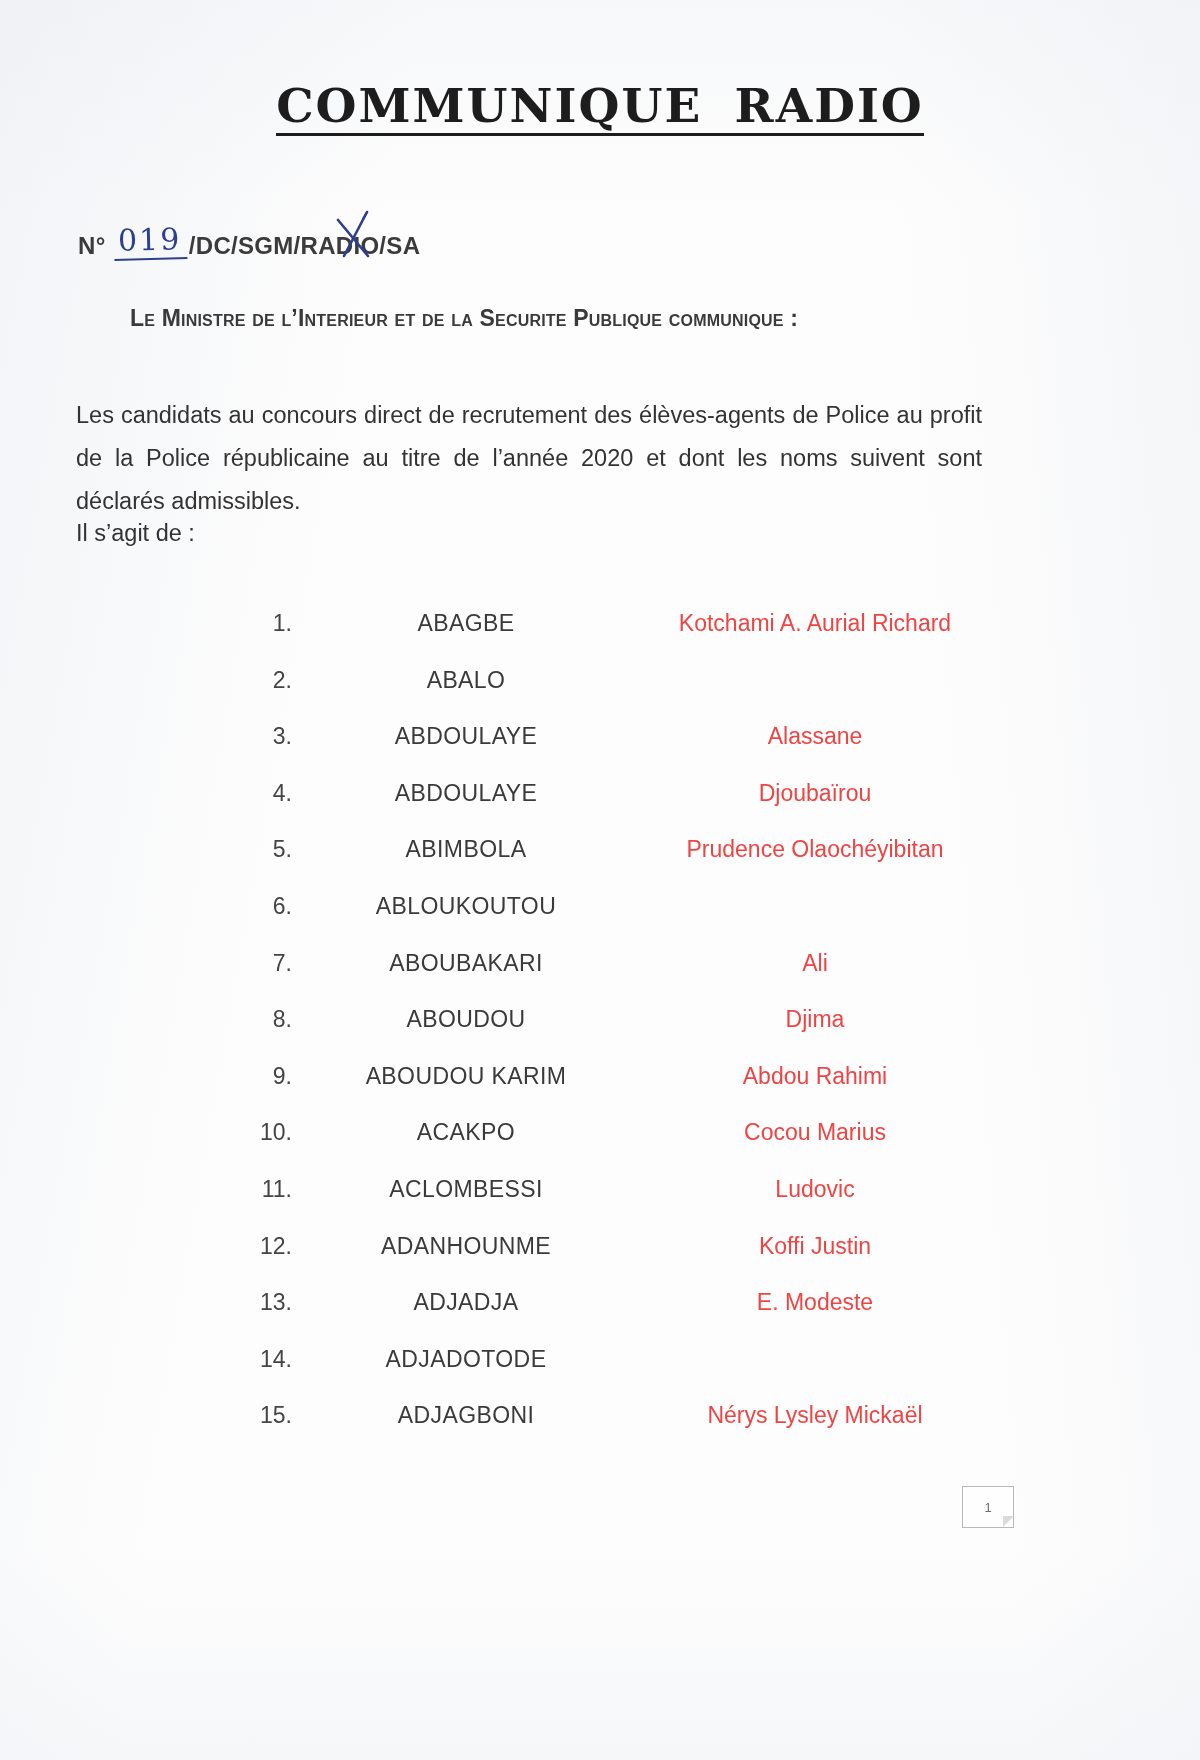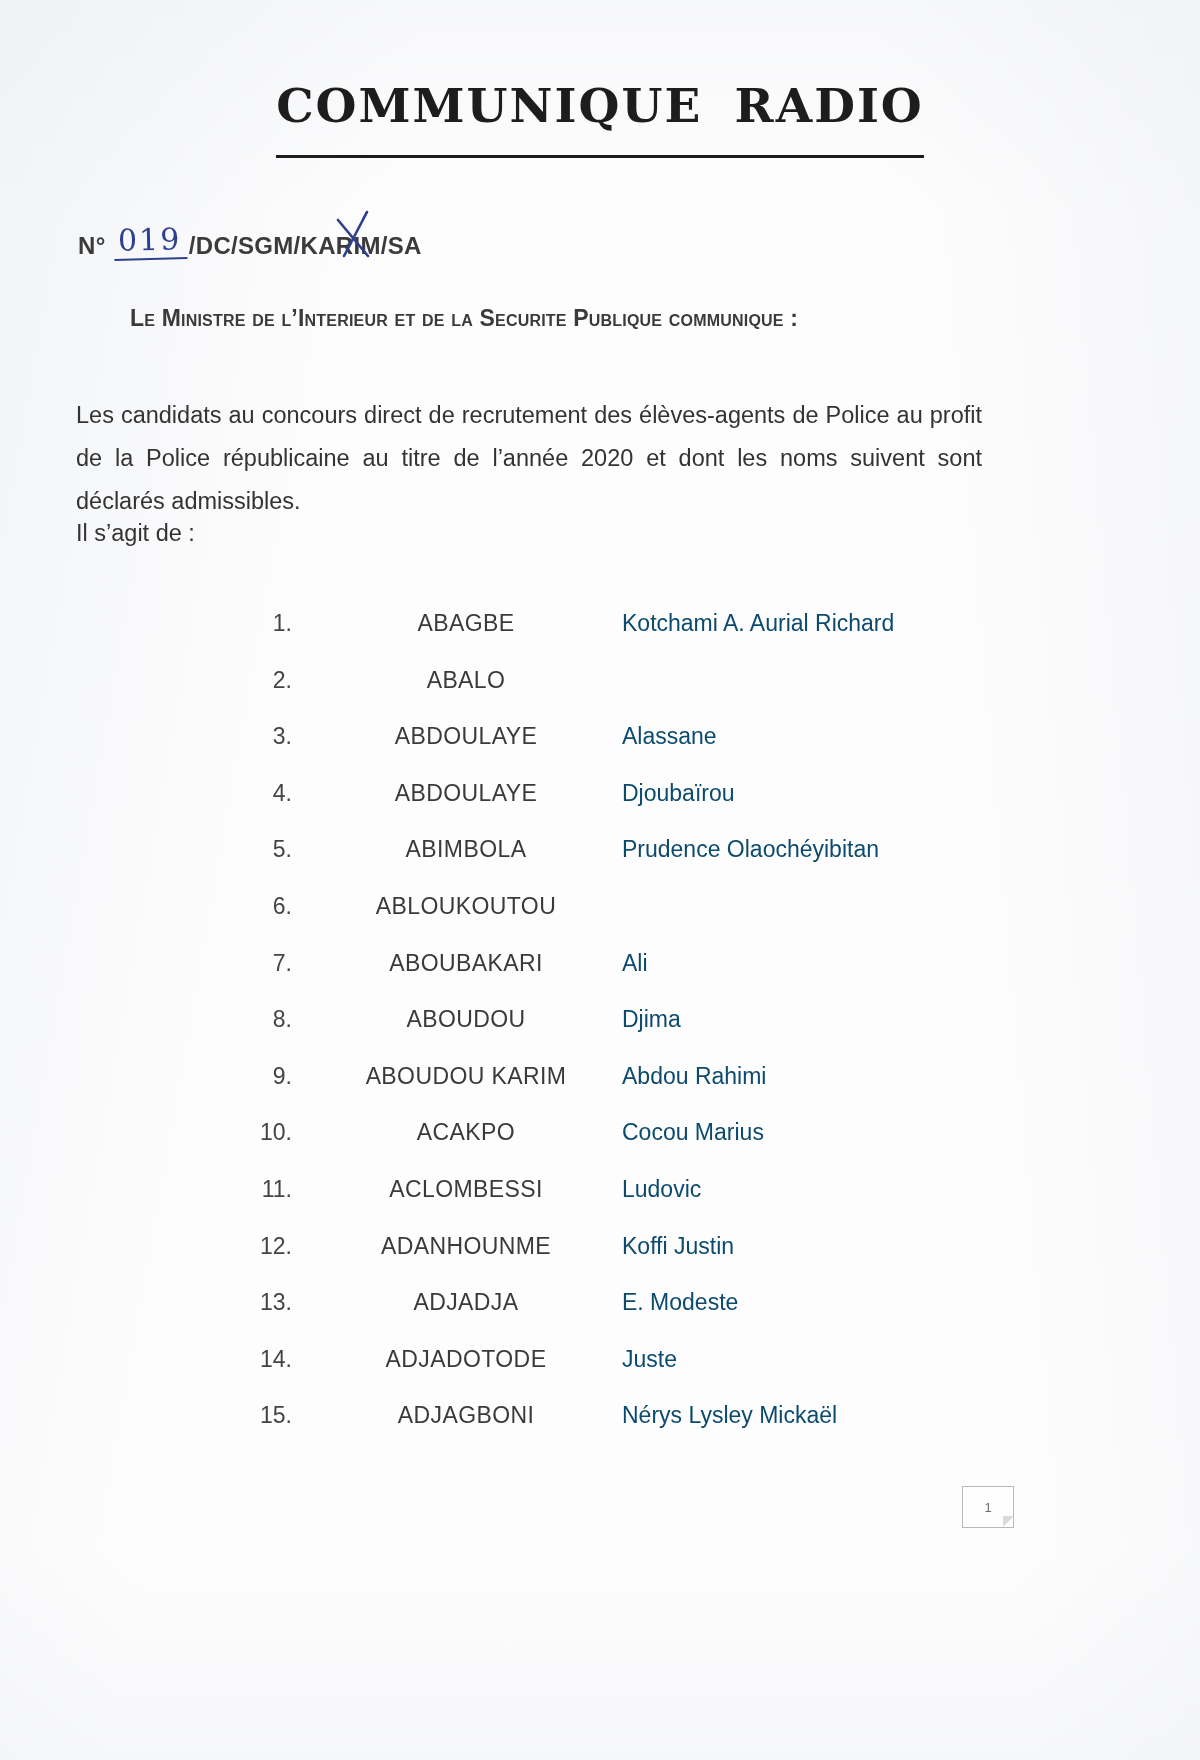"COMMUNIQUE RADIO" .doc-title .ul { padding-bottom: 22px -> 0 }
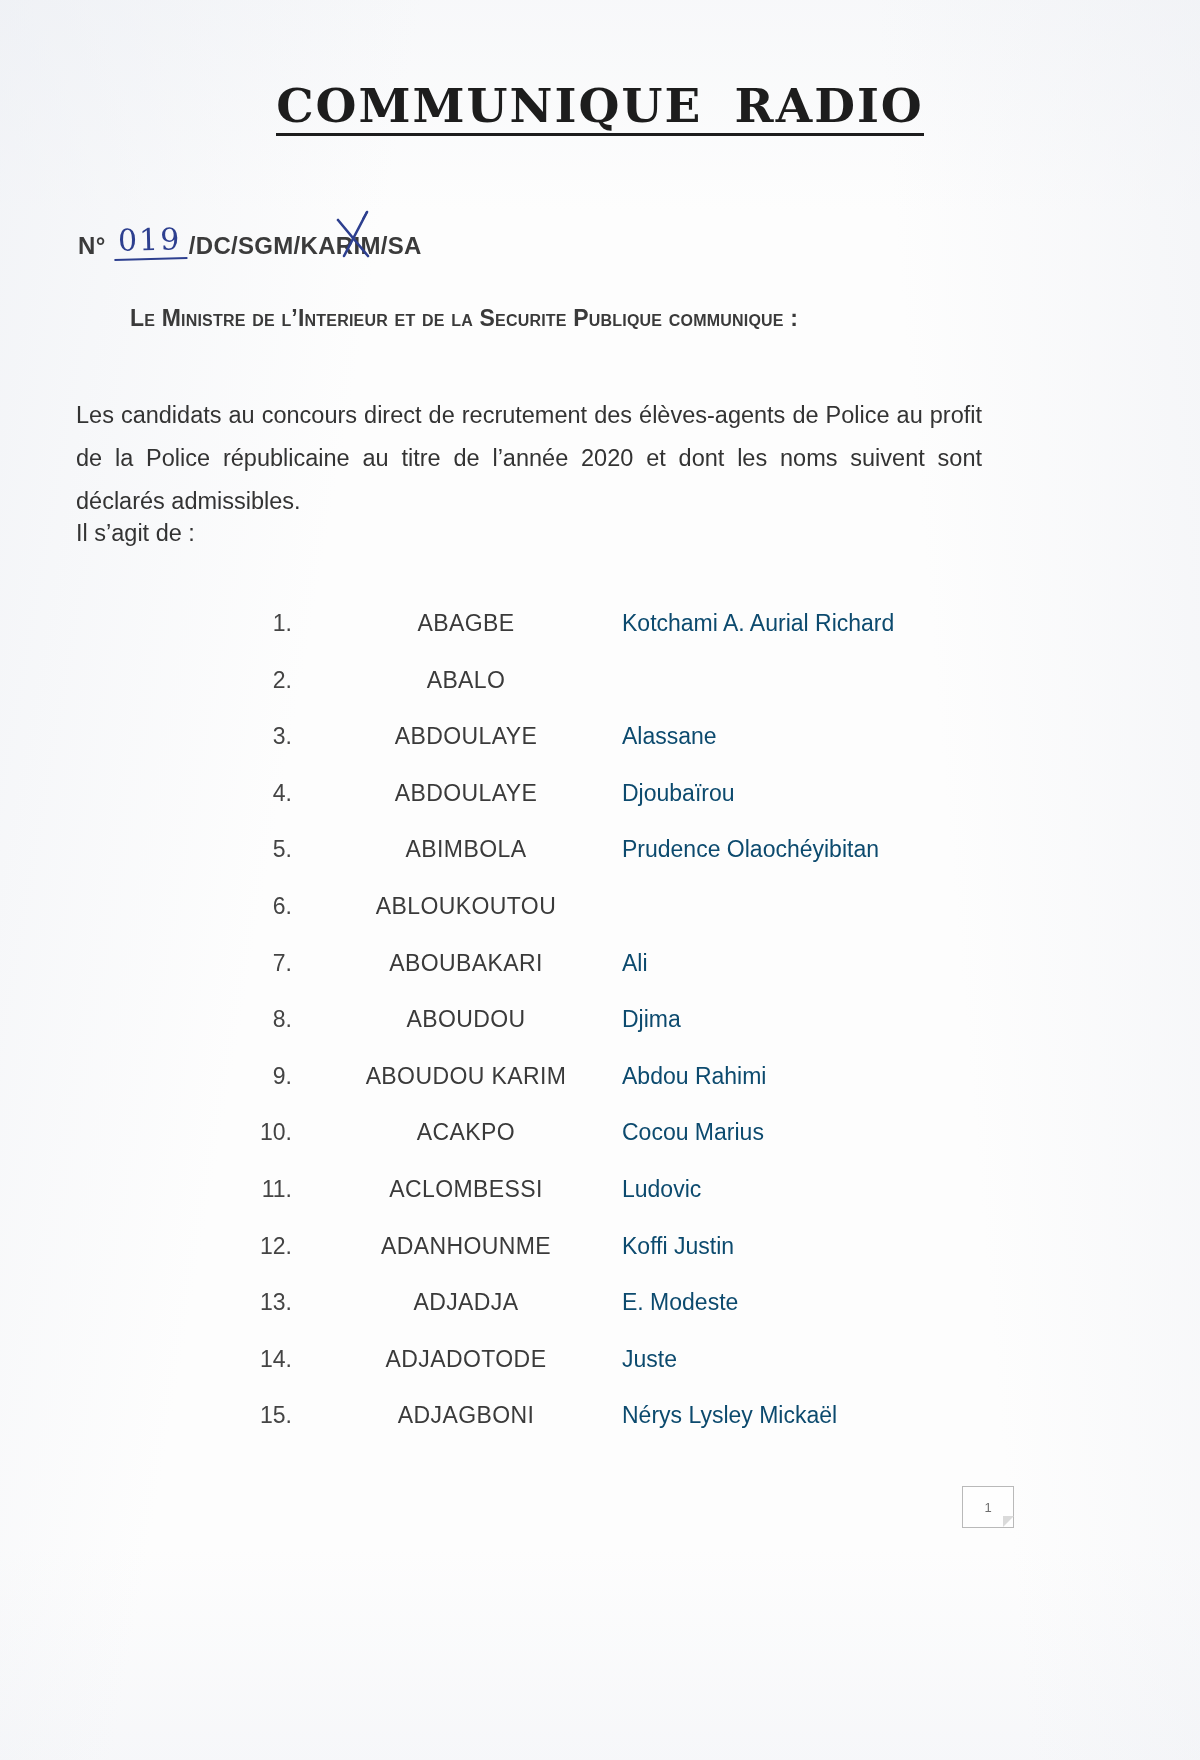"/DC/SGM/KARIM/SA" span.ref-suffix { text: /DC/SGM/KARIM/SA -> /DC/SGM/RADIO/SA }
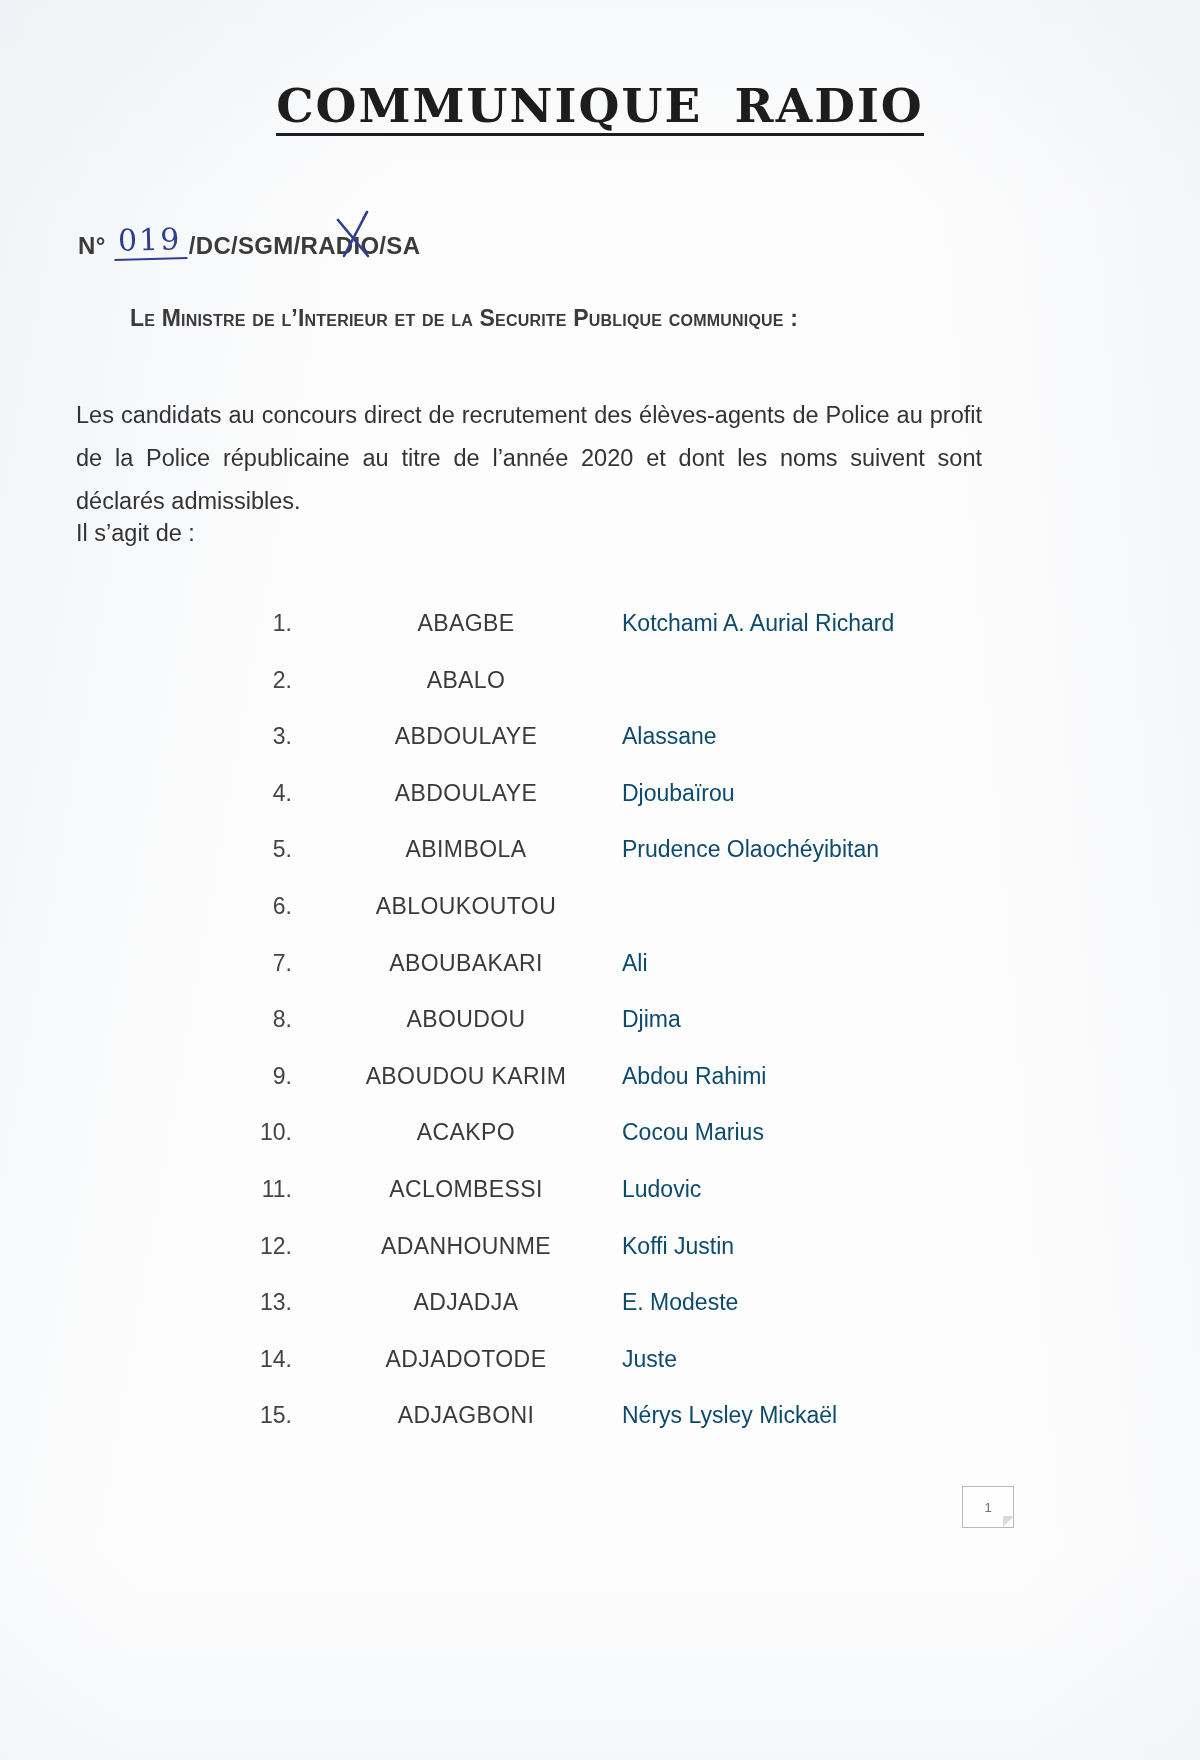"Kotchami A. Aurial Richard" .row-given { color: #0c4a6e -> #ef4444; text-align: none -> center }
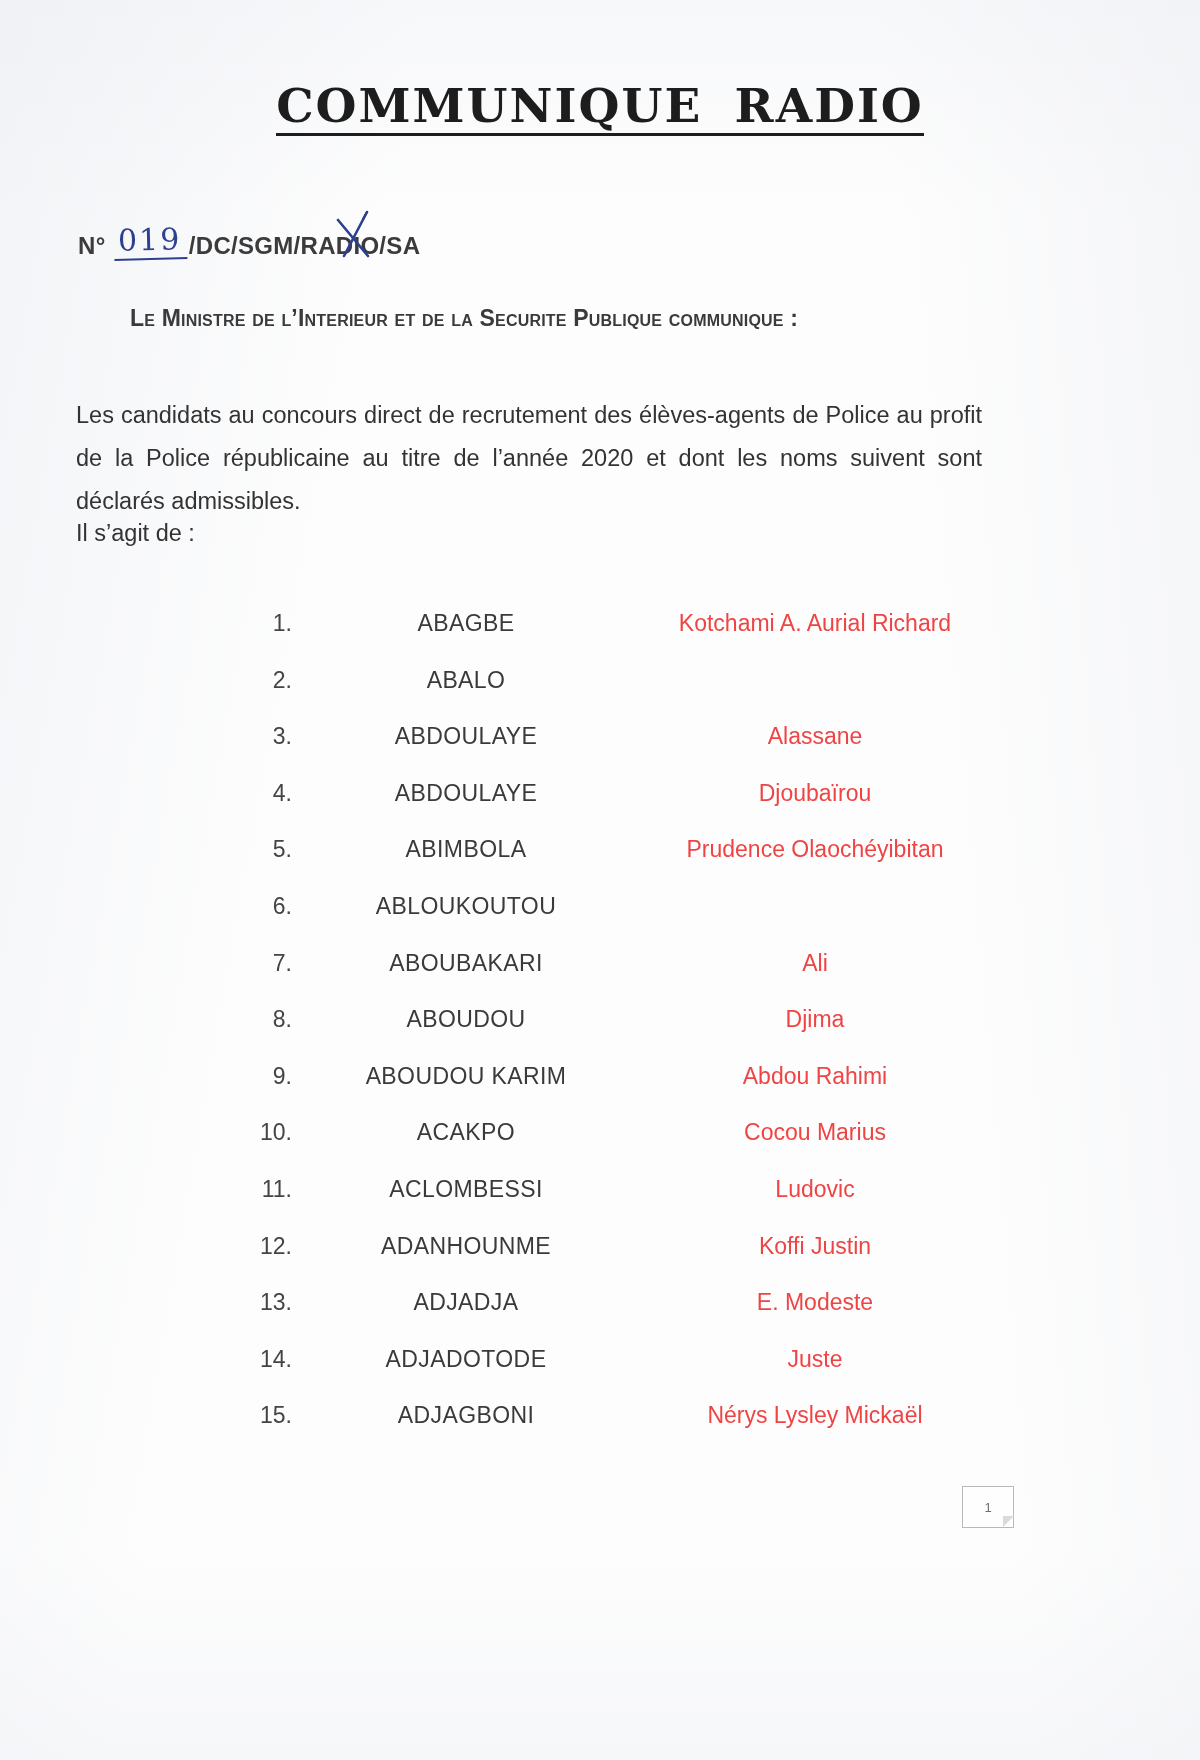"Juste" span.row-given { html: <span>Juste</span> -> none }
